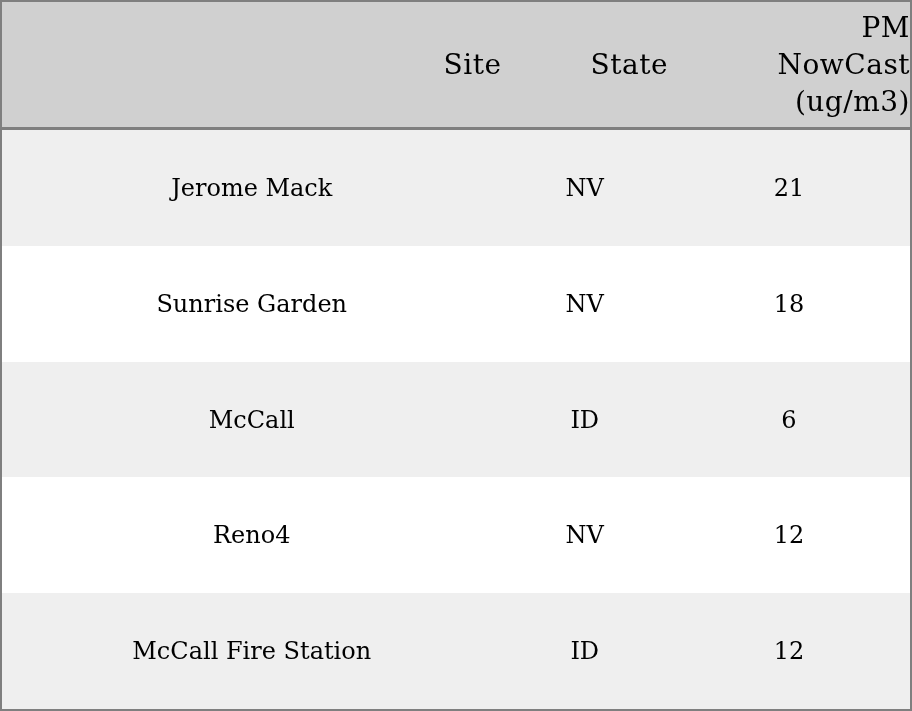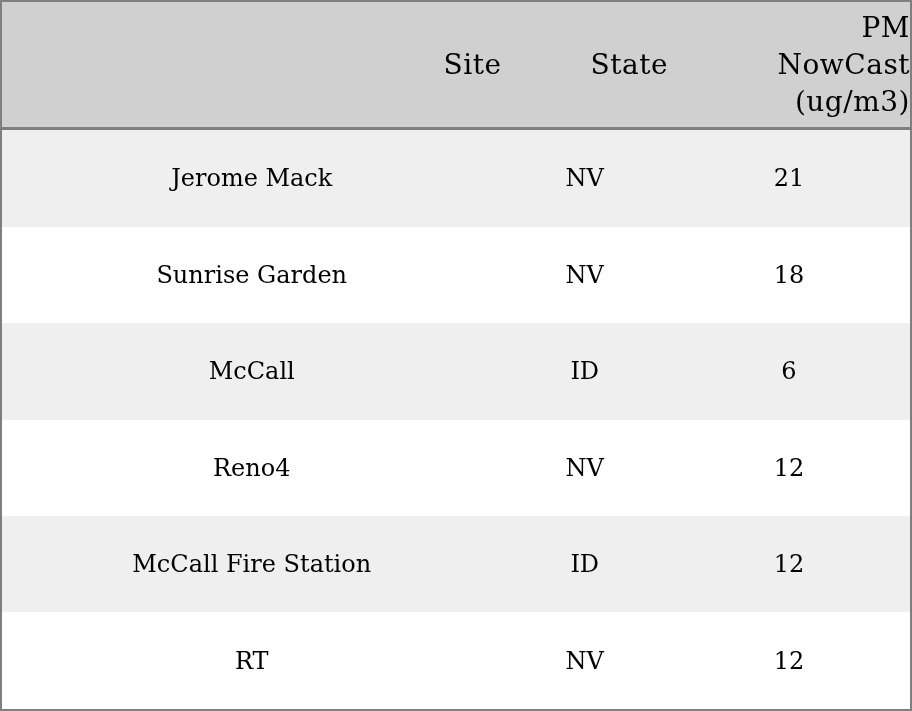"RT" tr { html: <tr> <td>RT</td> <td>NV</td> <td>12</td> </tr> -> none }
